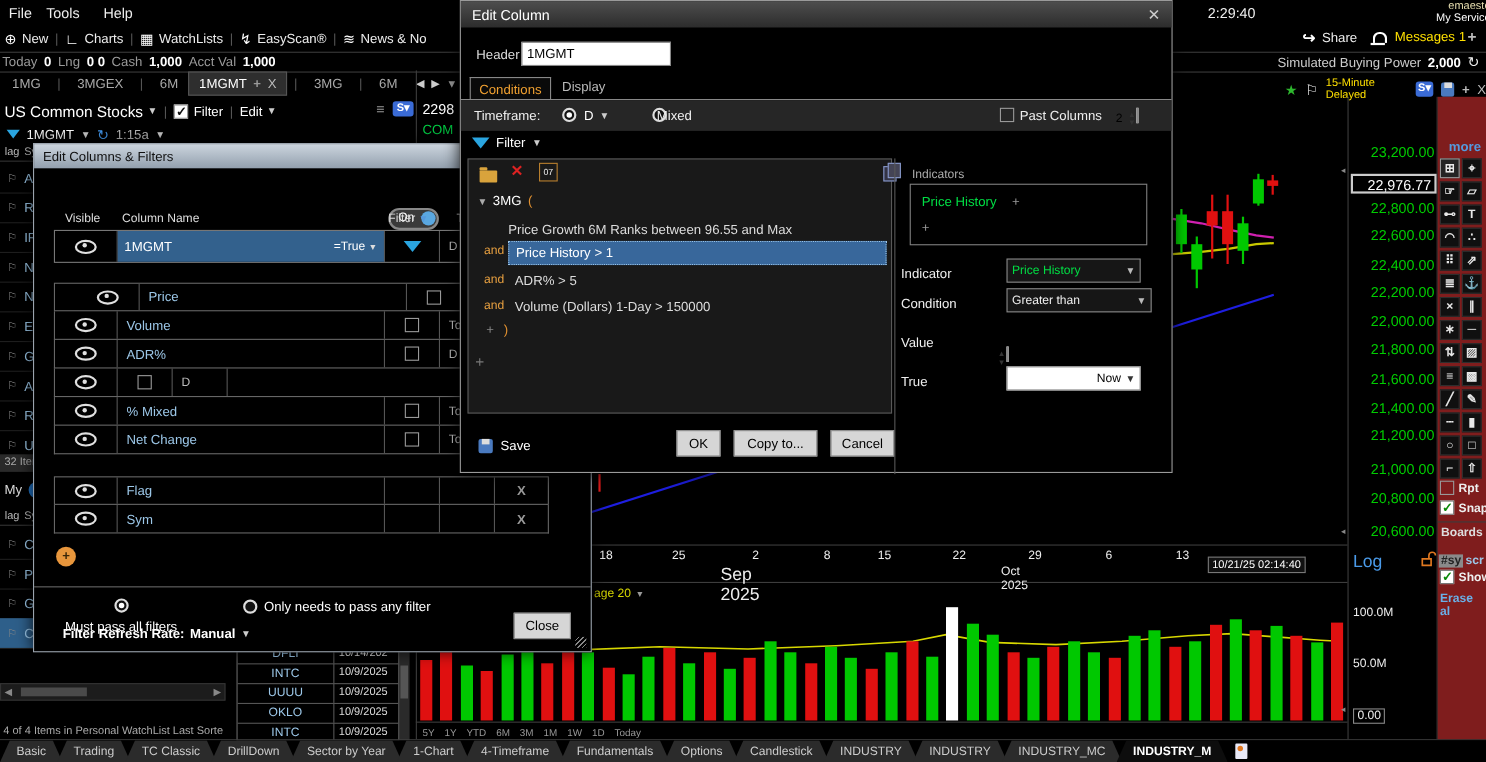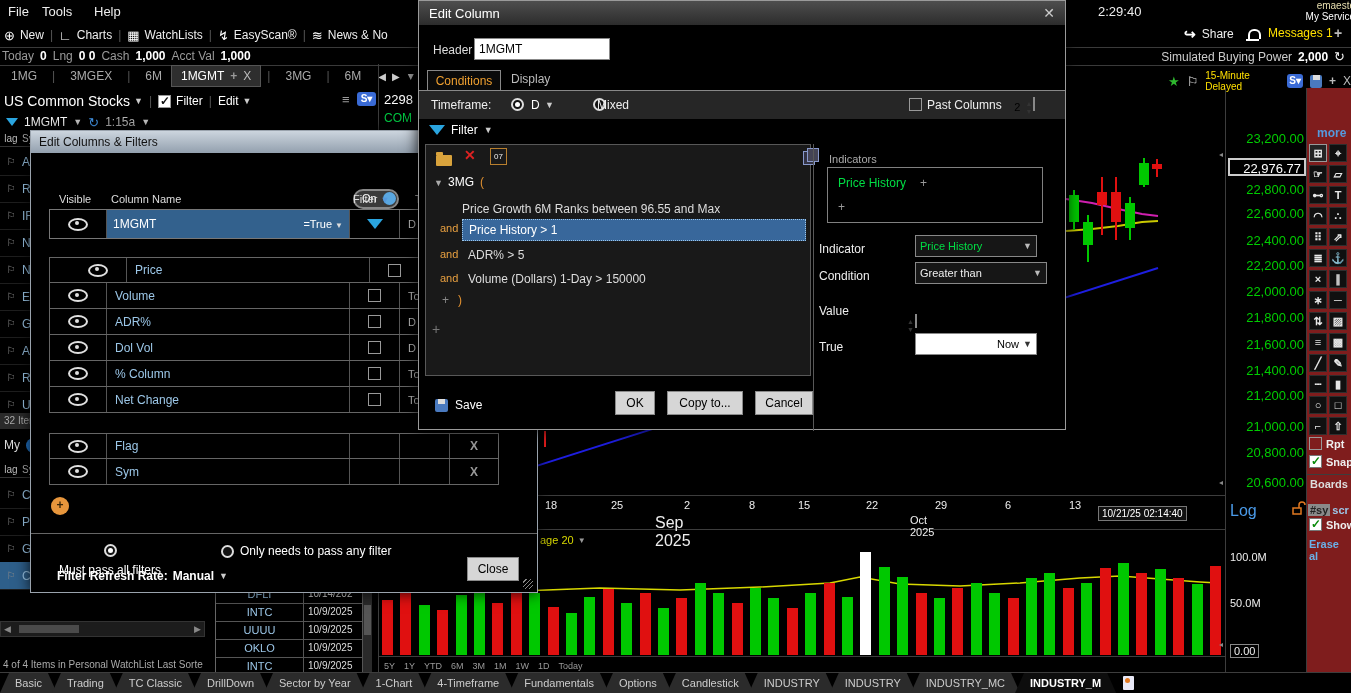"Dol Vol" div.tcell { html: <div> <span>Dol Vol</span> </div> -> none }
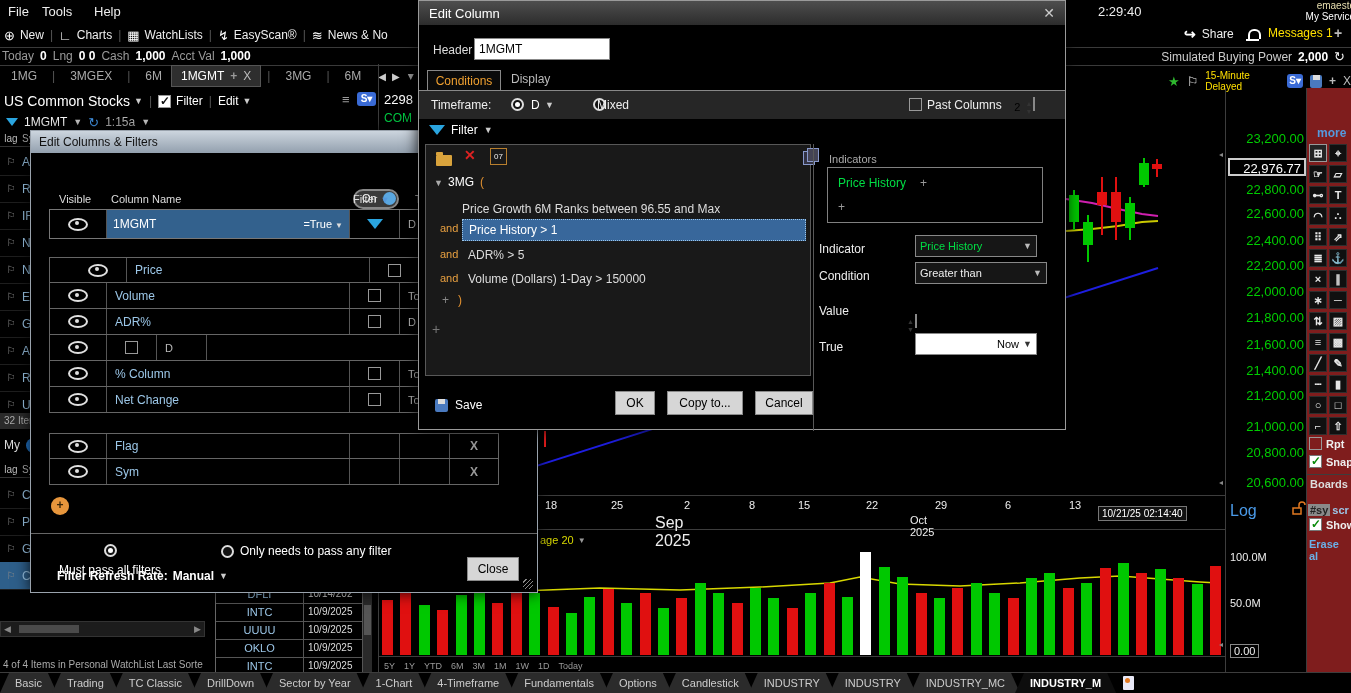"% Column" span { text: Column -> Mixed }
